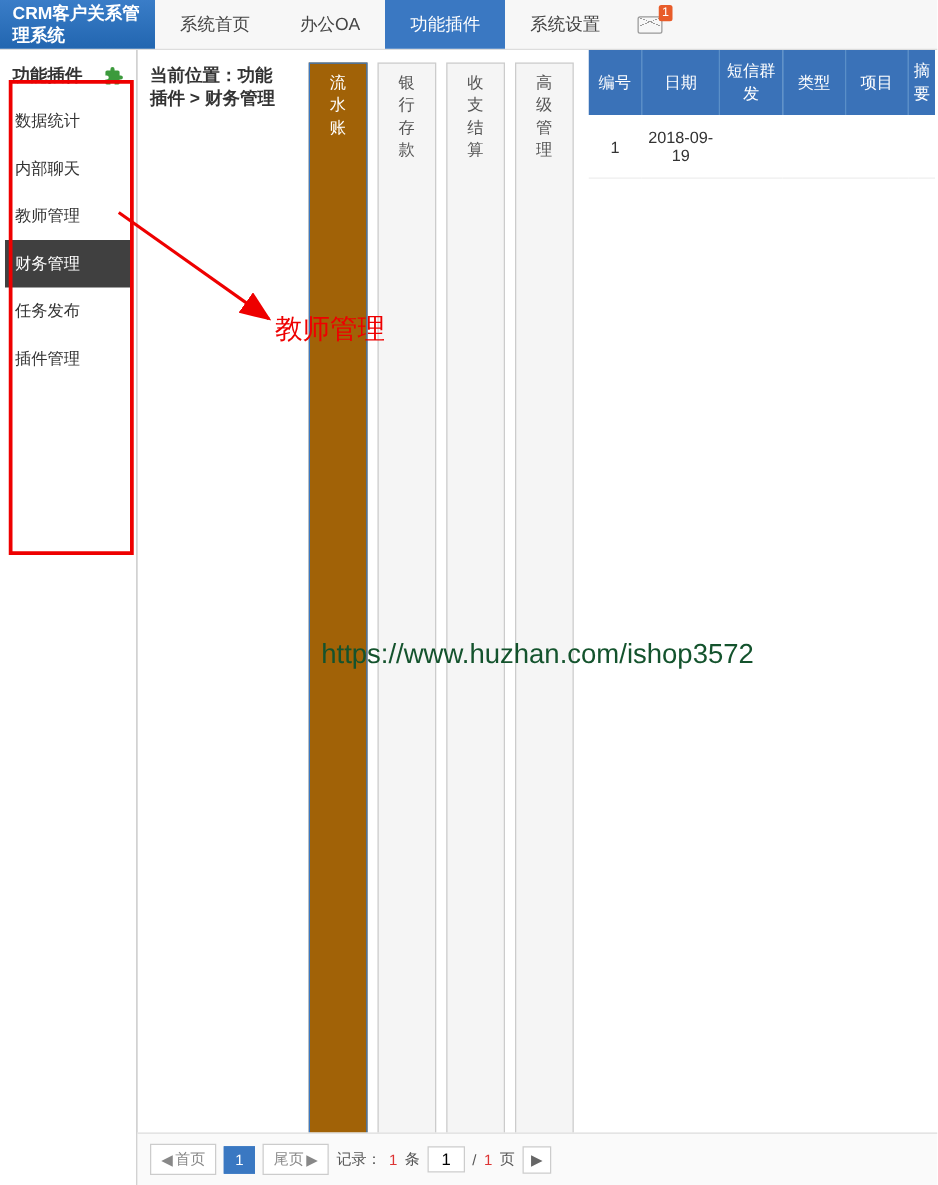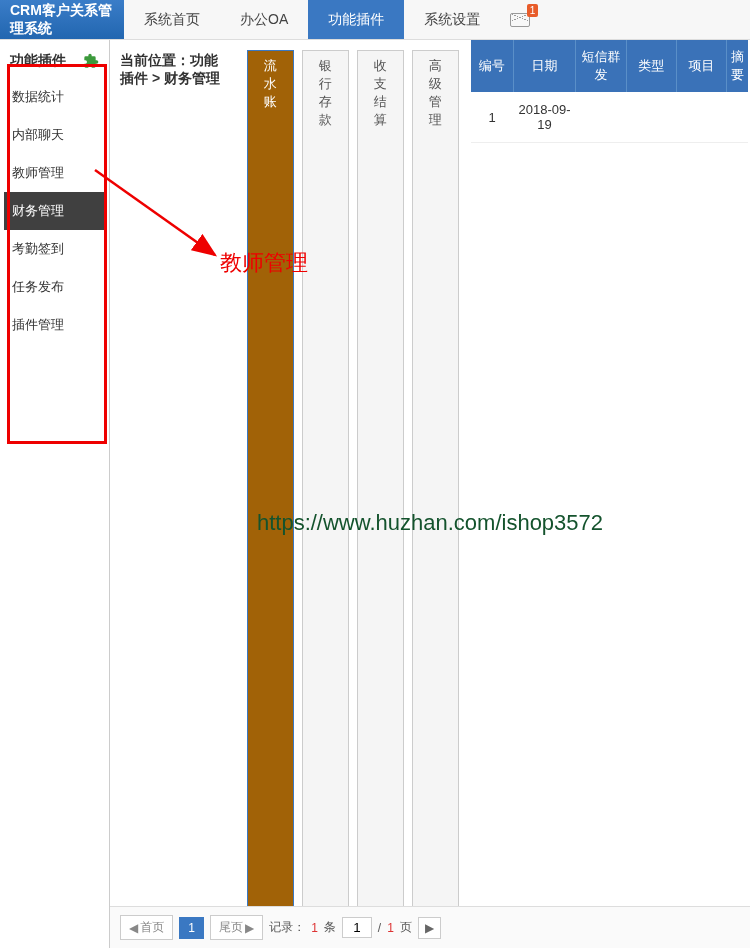"考勤签到" div.side-item { html: <div>考勤签到</div> -> none }
